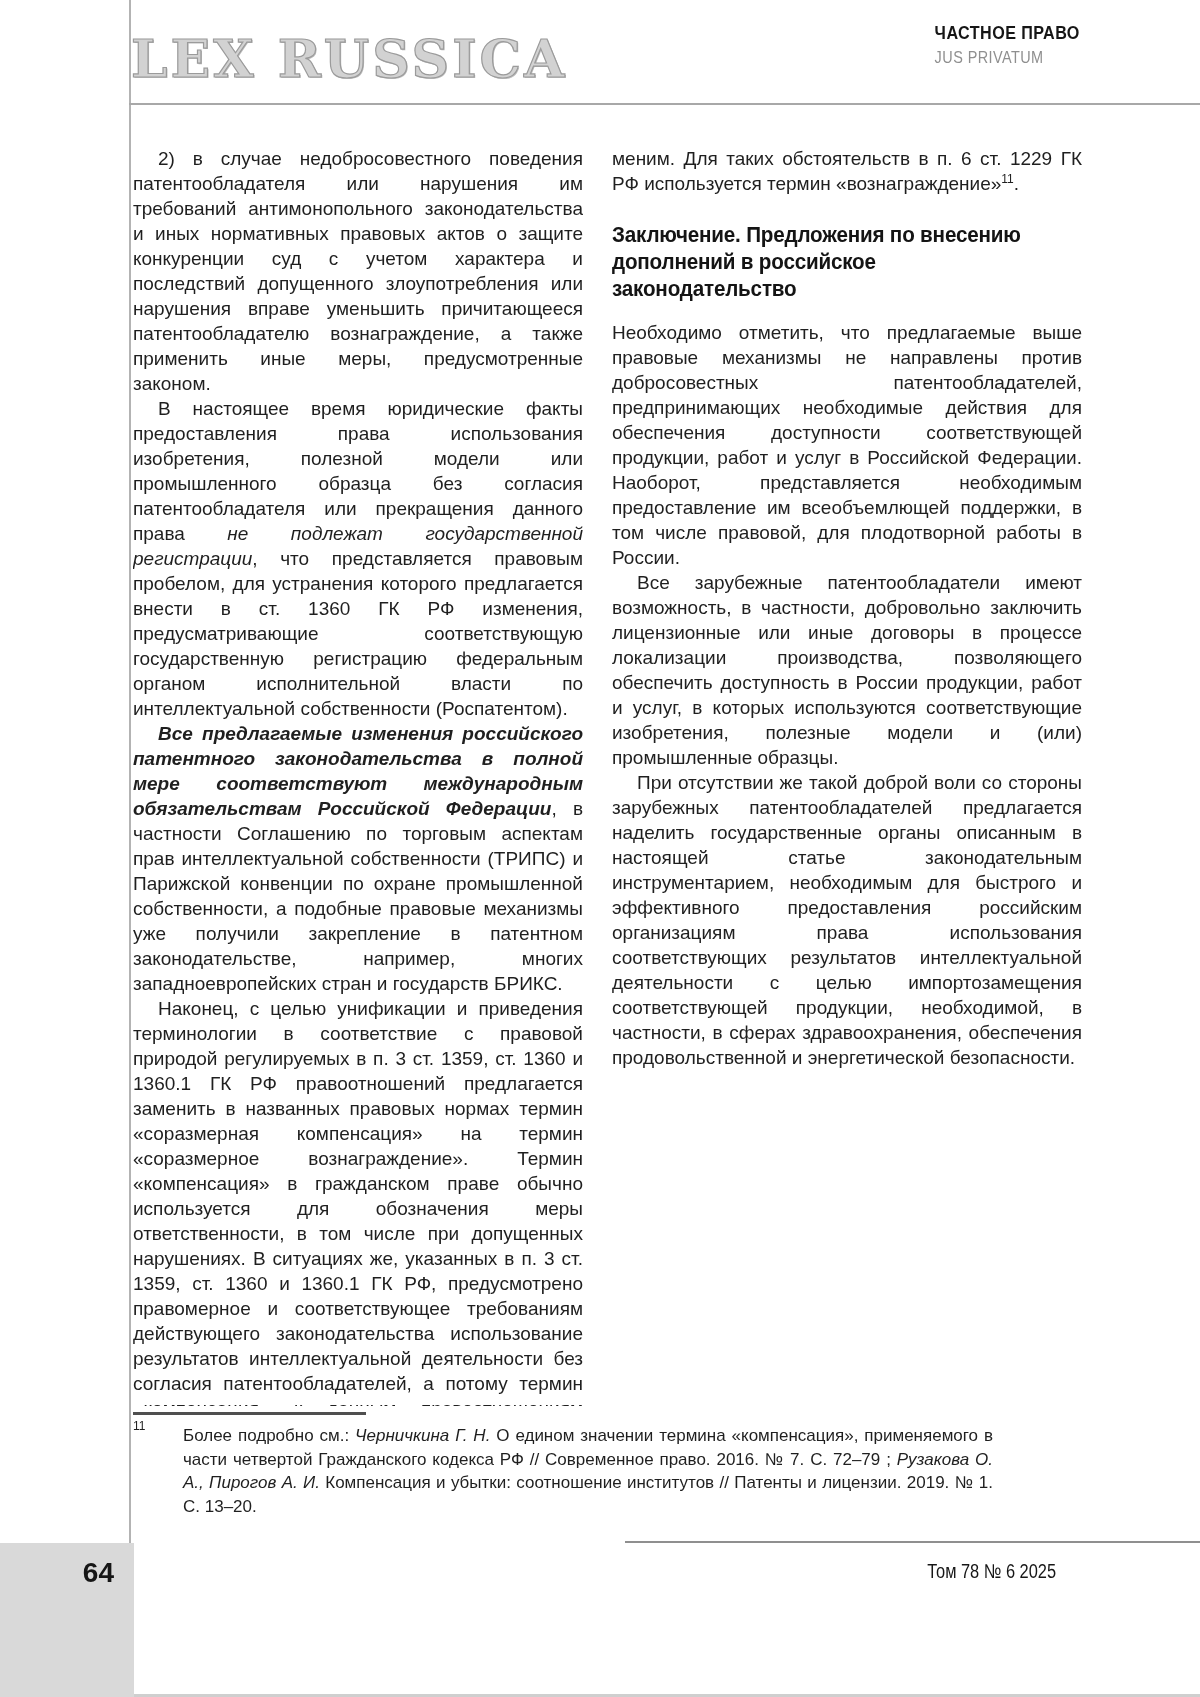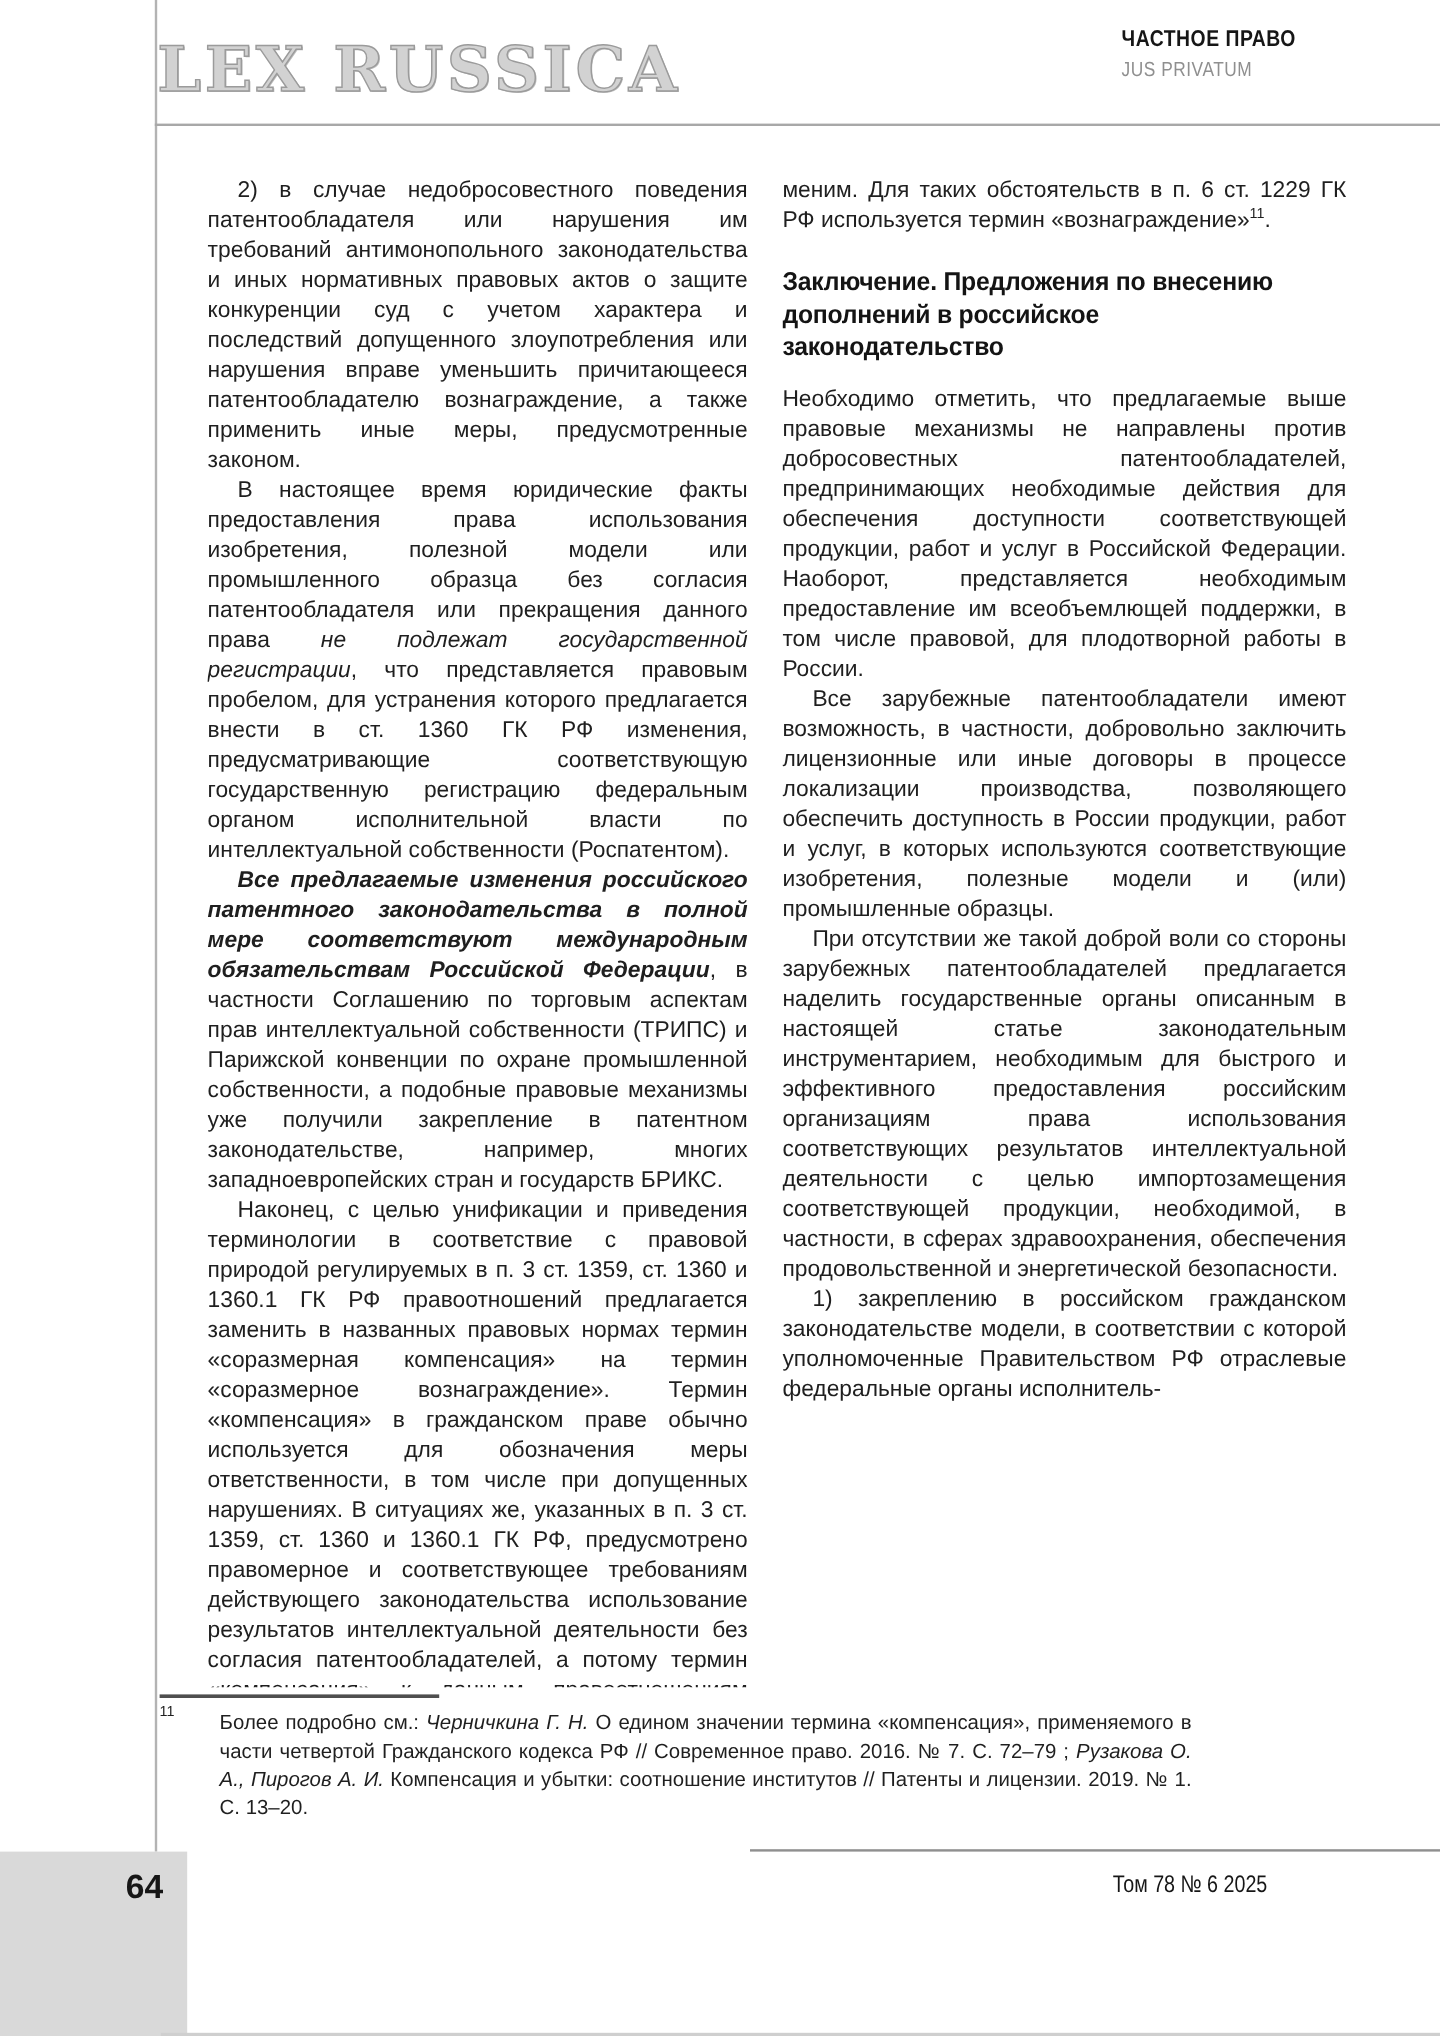"2) в случае недобросовестного поведения" .col { margin-left: 40px -> none }
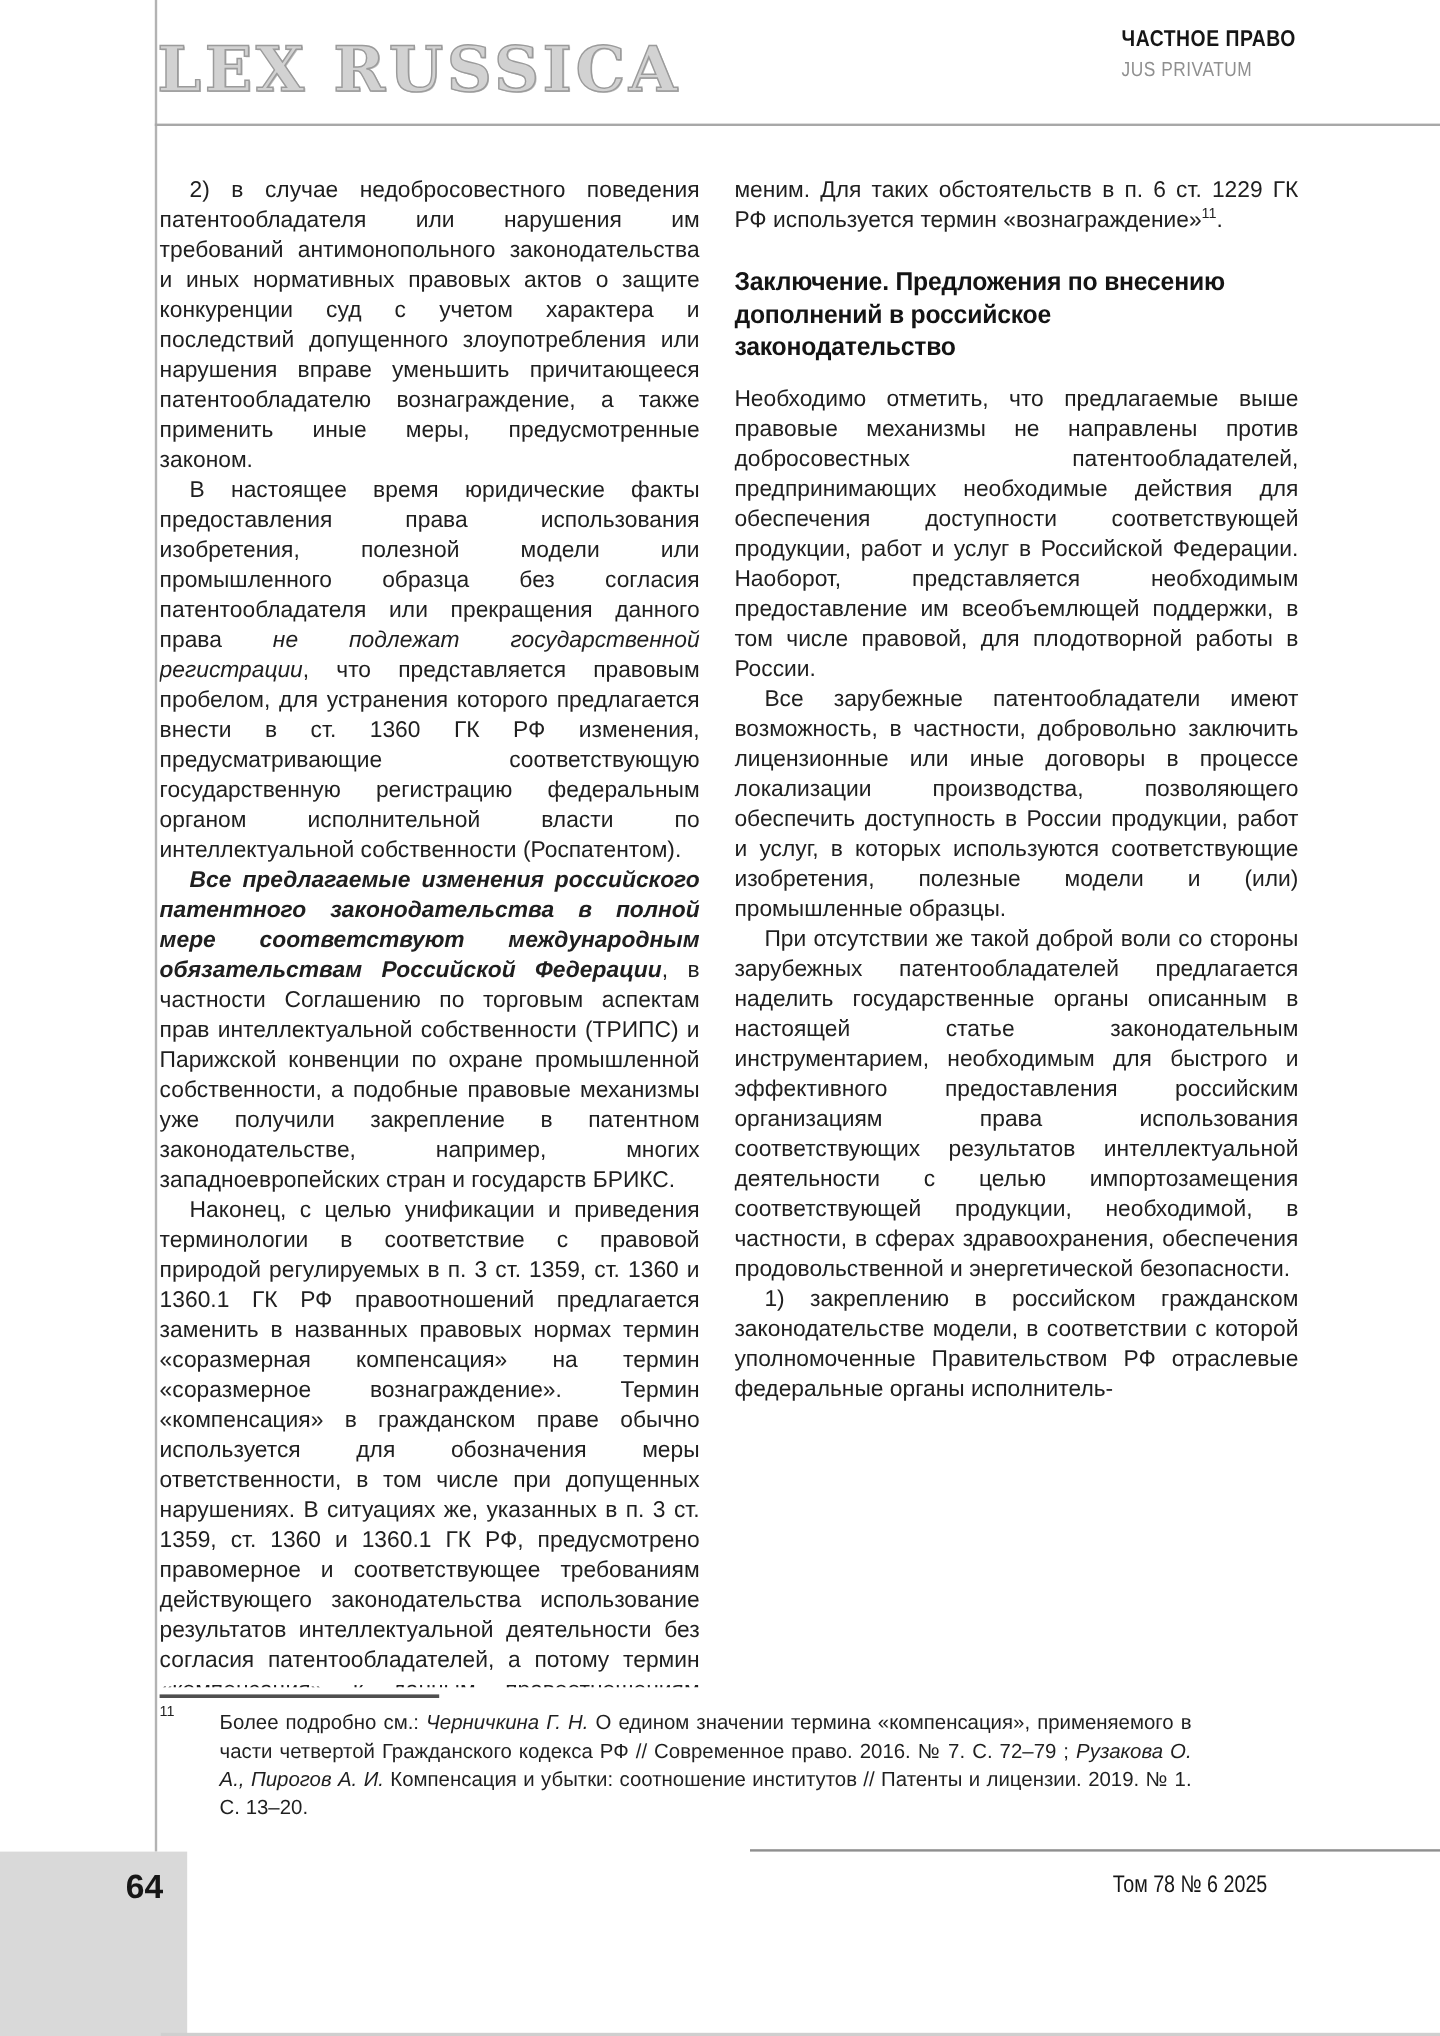"1) закреплению в российском гражданском" p.body-p { html: <p><span>1) закреплению в российском гражданском законодательстве модели, в соответствии с которой уполномоченные Правительством РФ отраслевые федеральные органы исполнитель-</span></p> -> none }
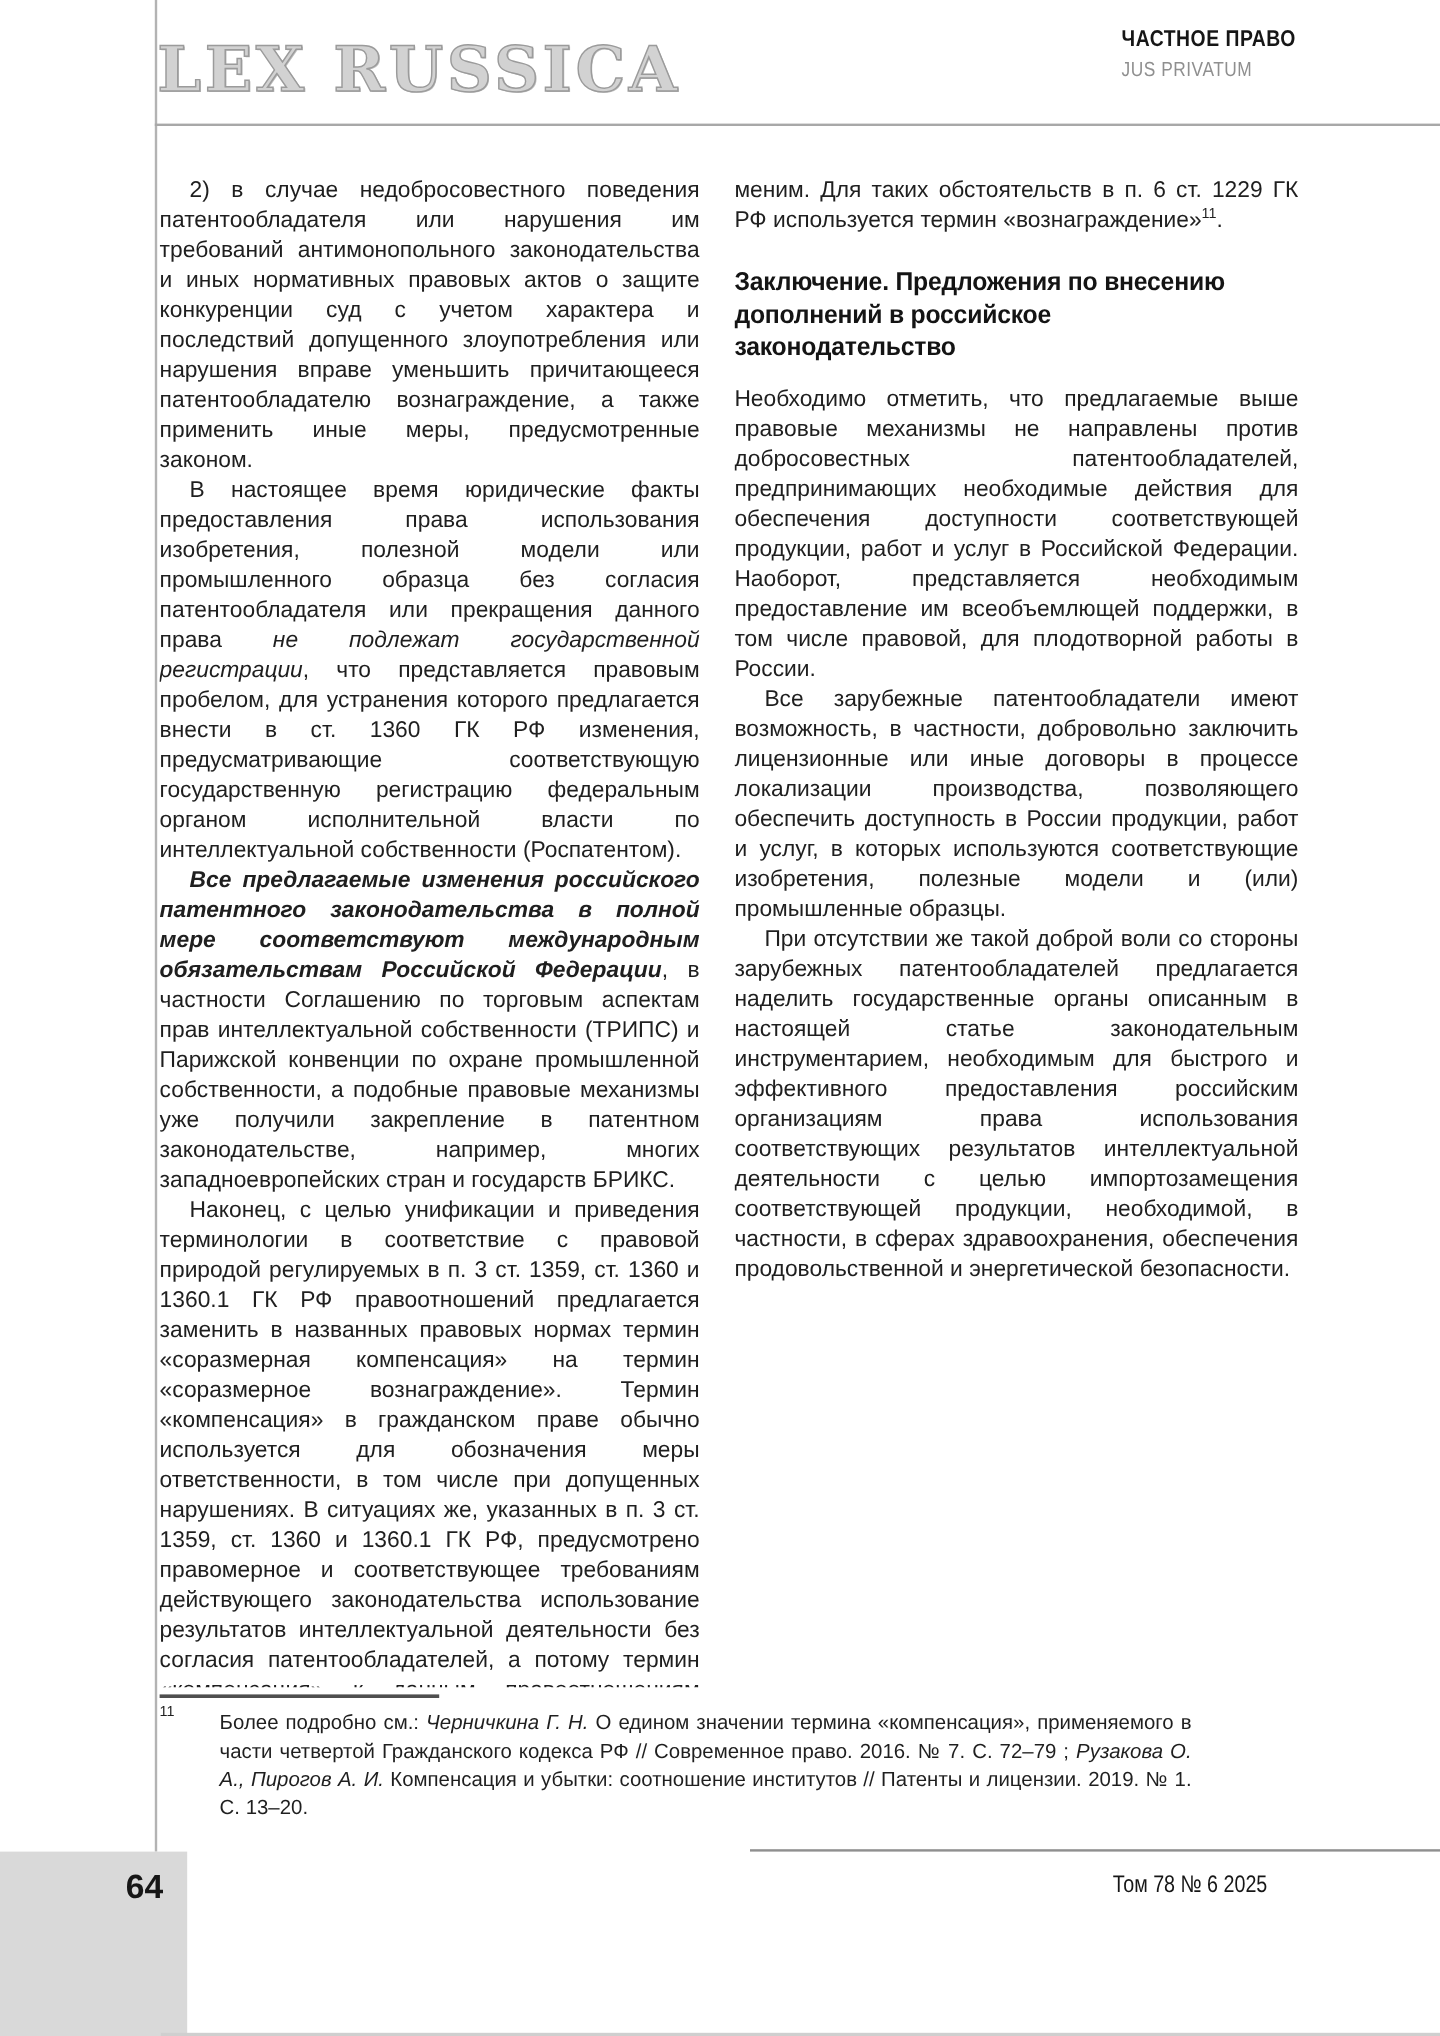"64" .strip { width: 156px -> 134px }
